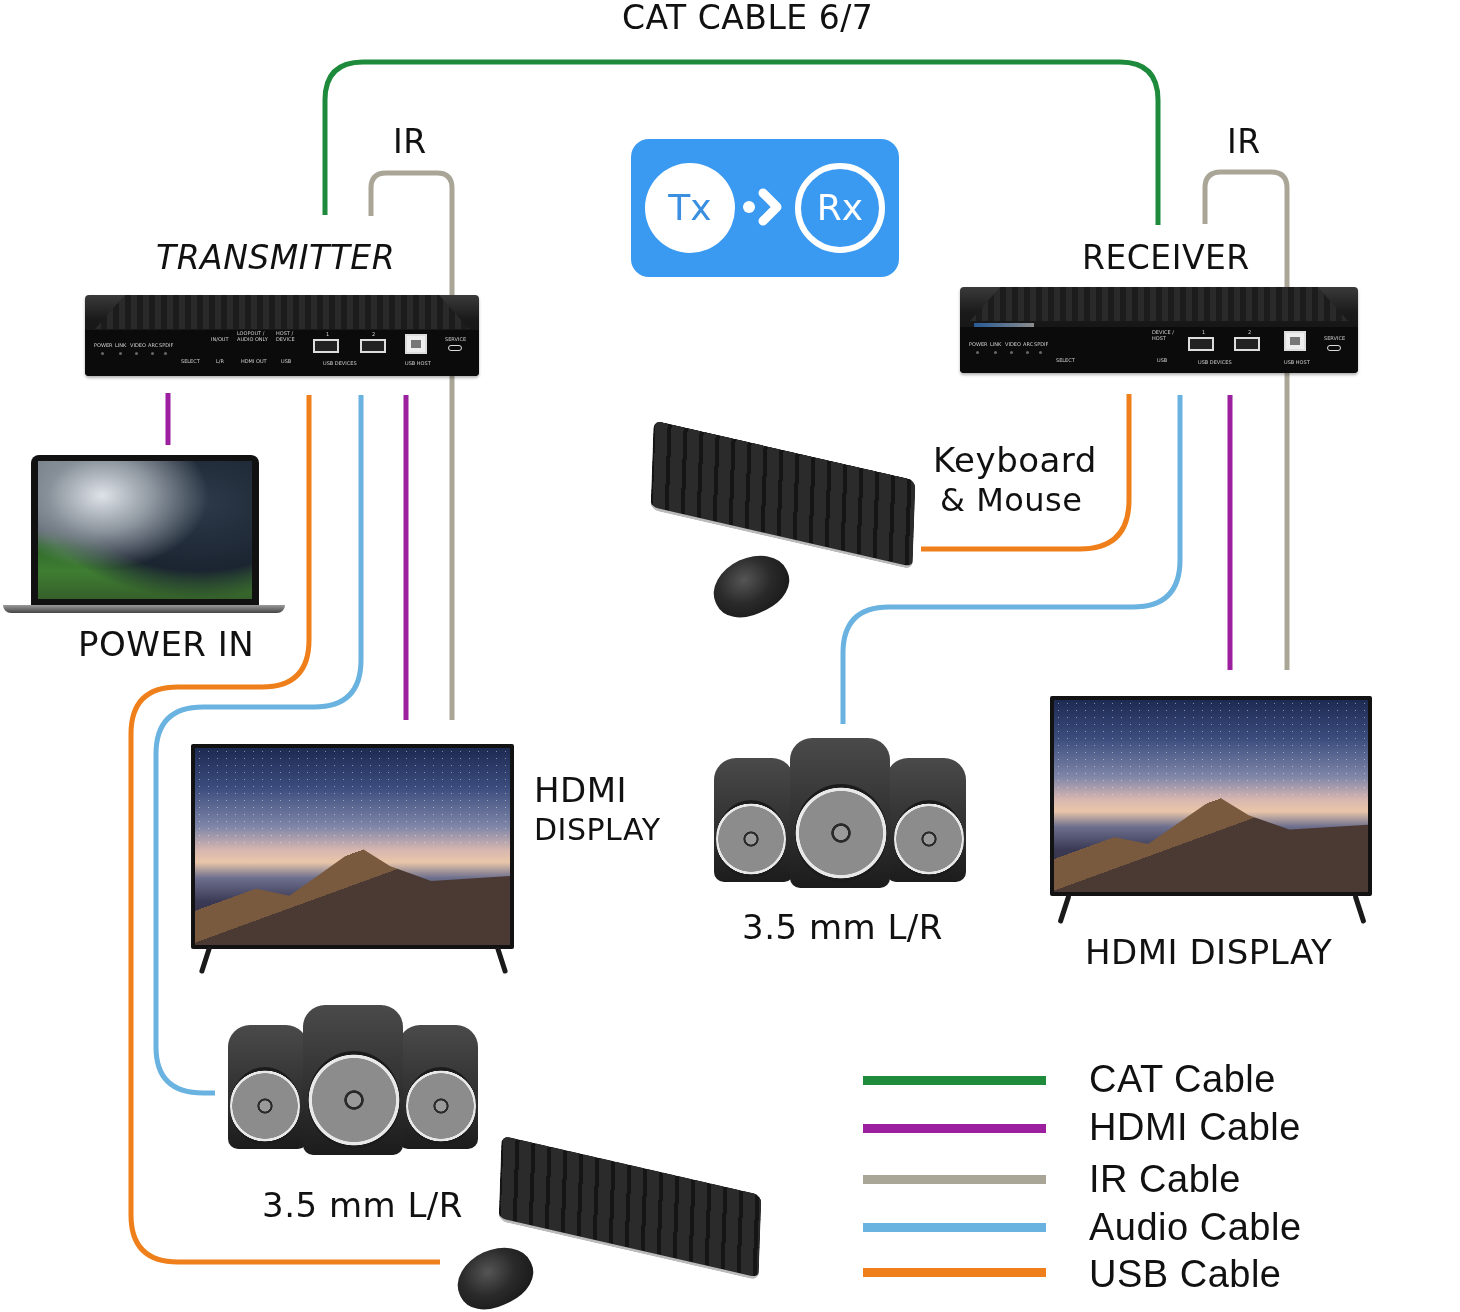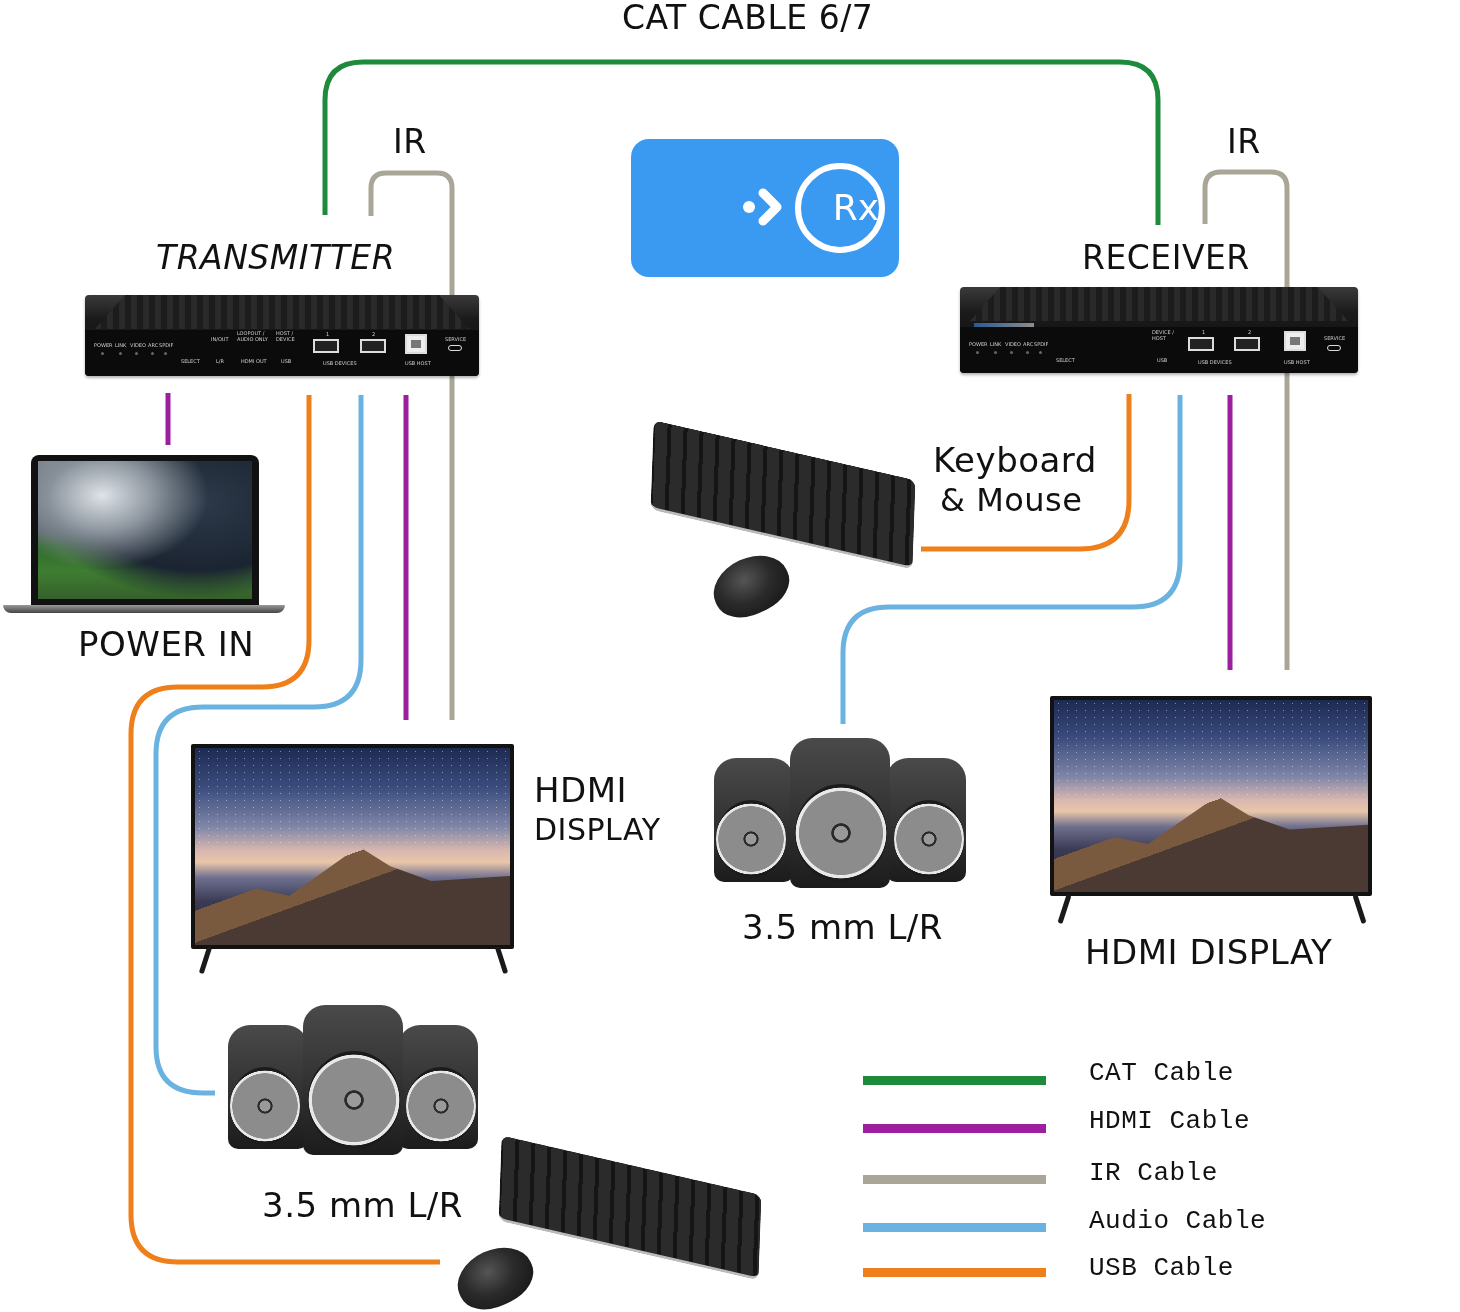"Tx" div.tx { html: none -> <div>Tx</div> }
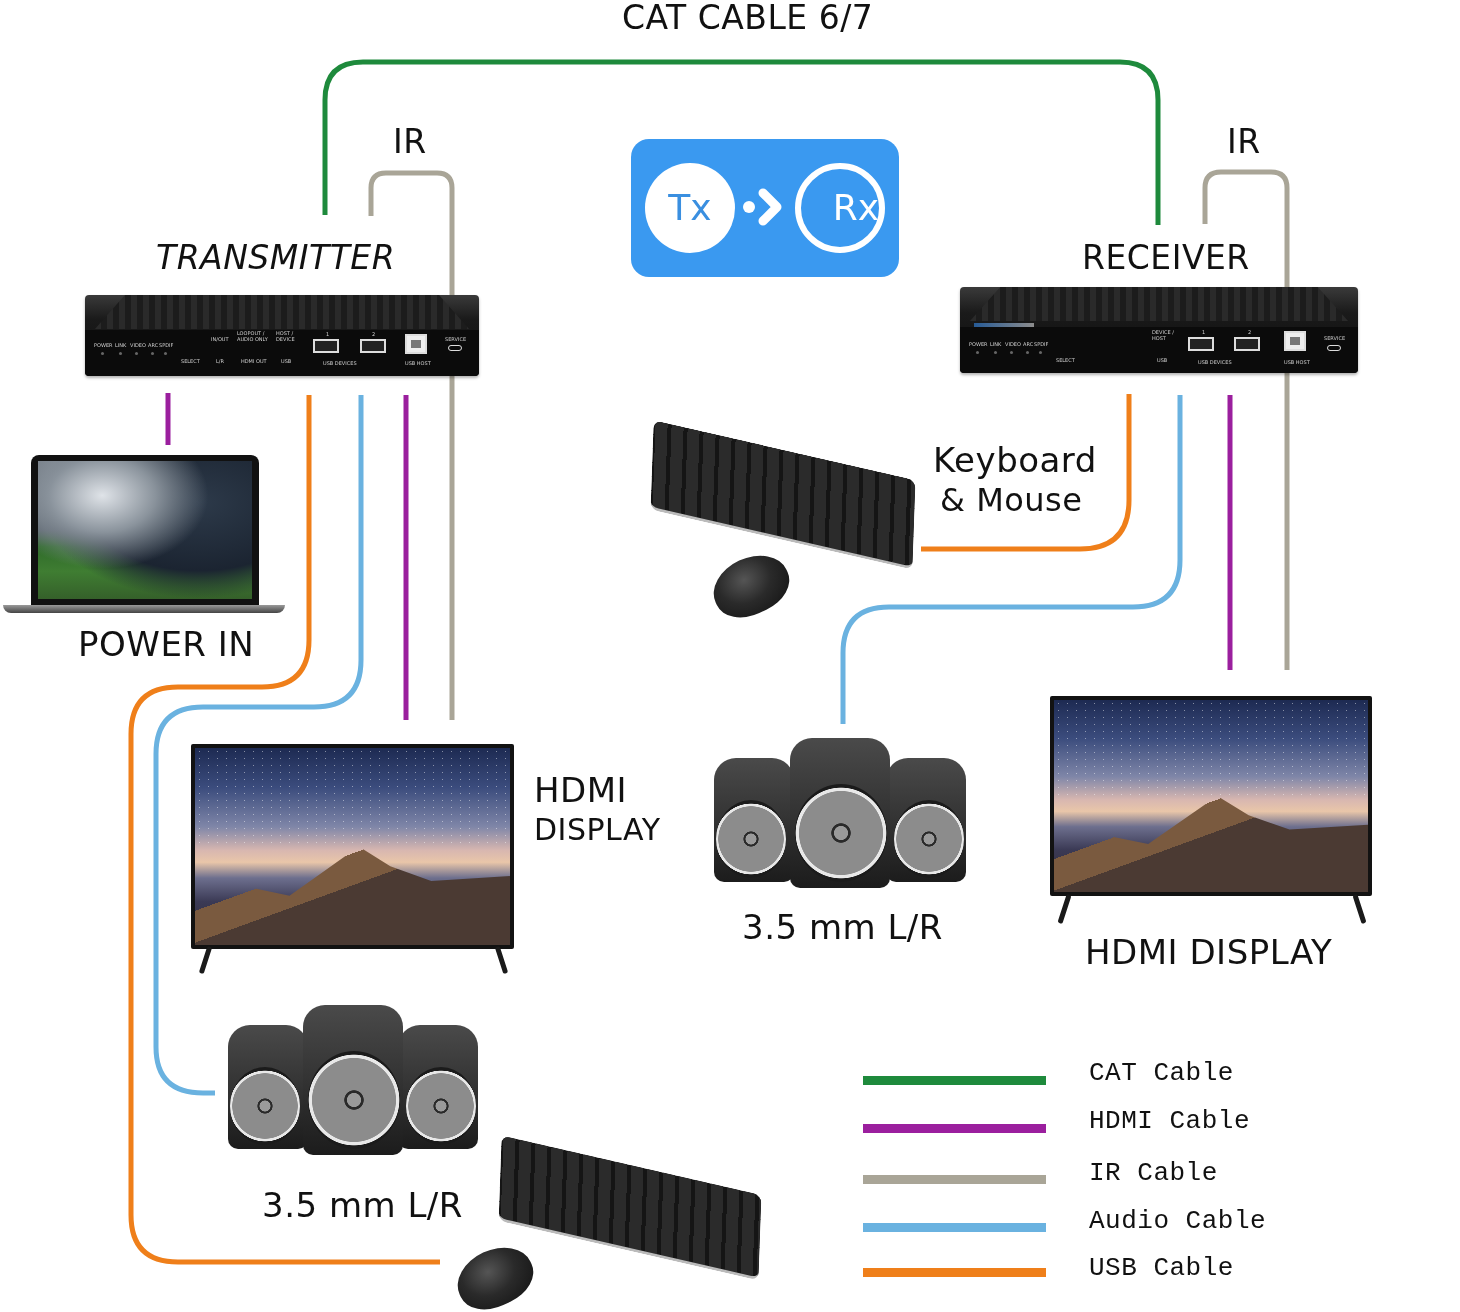"Rx" .badge .rx { text-align: right -> center }
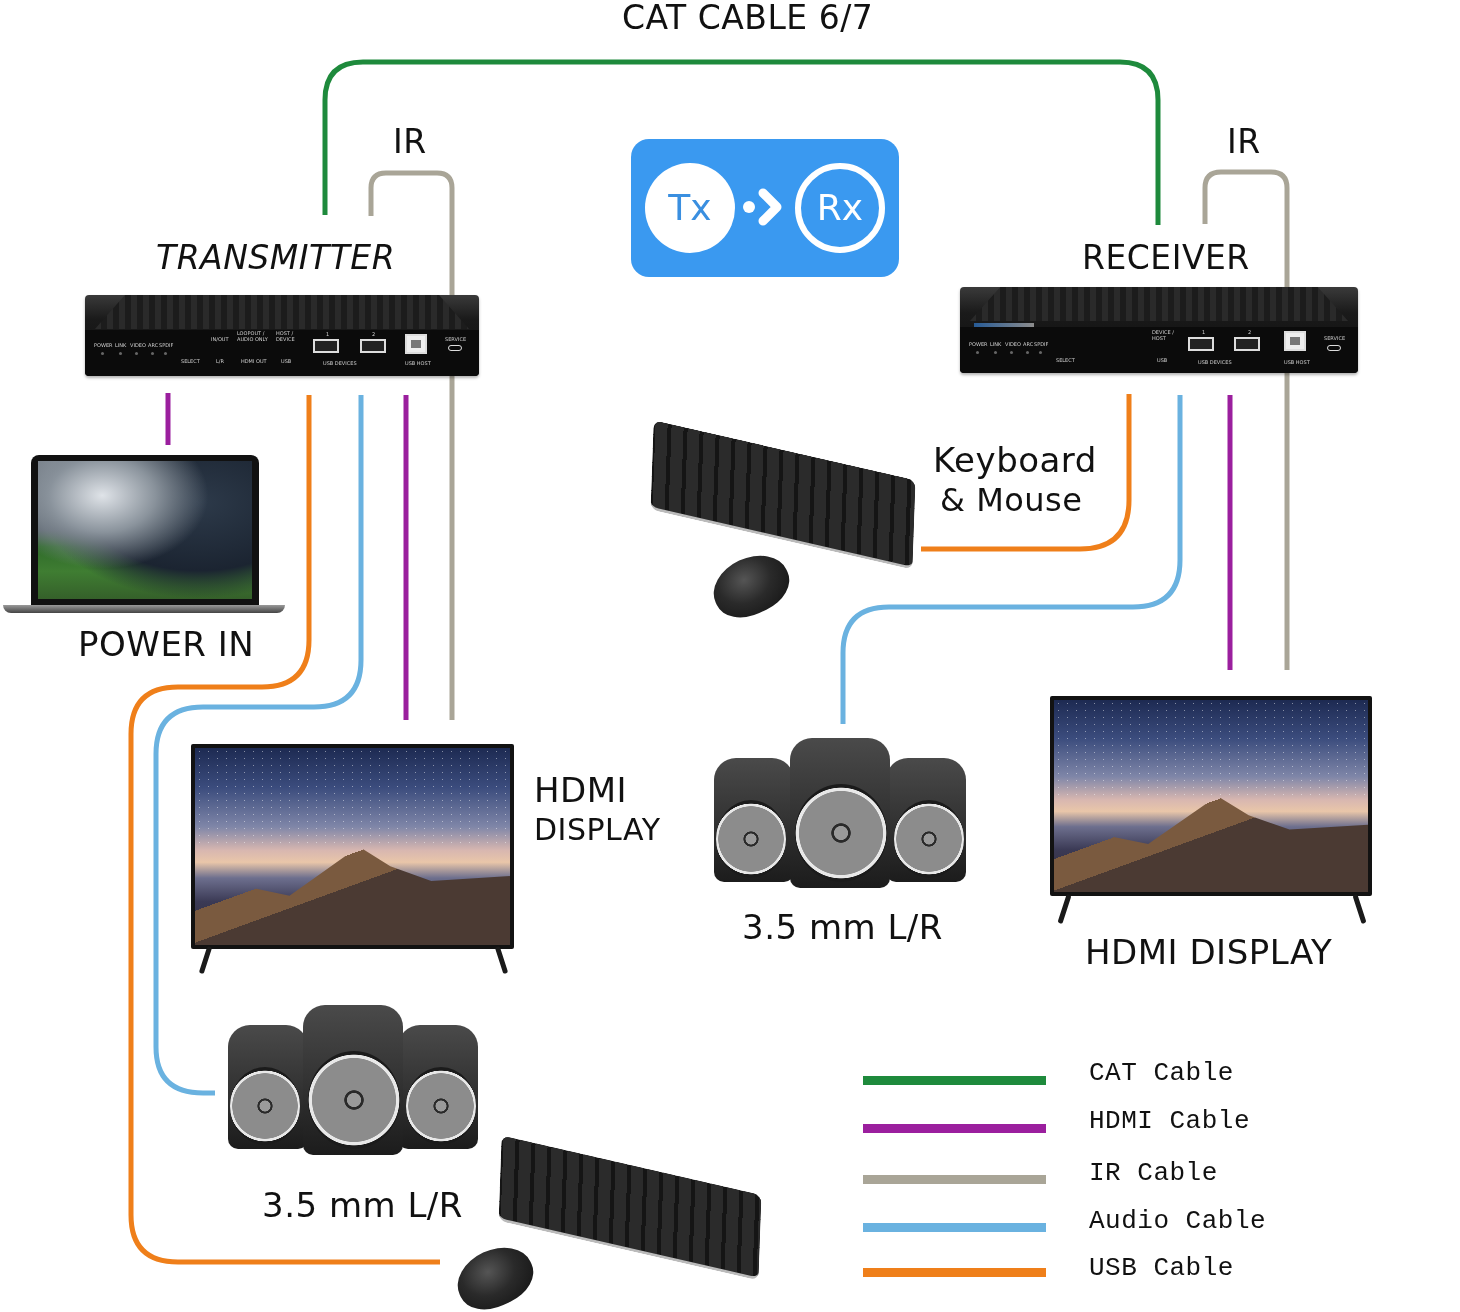"CAT Cable" .legend-text { font-family: Liberation Mono, monospace -> Liberation Sans, sans-serif; font-size: 26px -> 38px }
